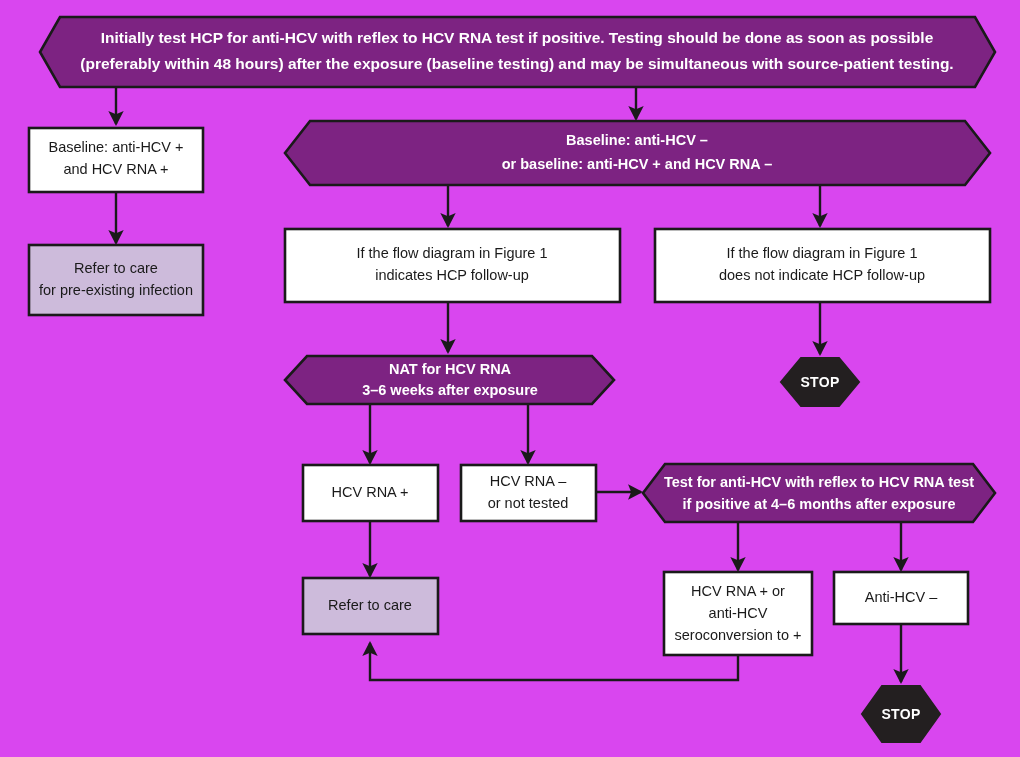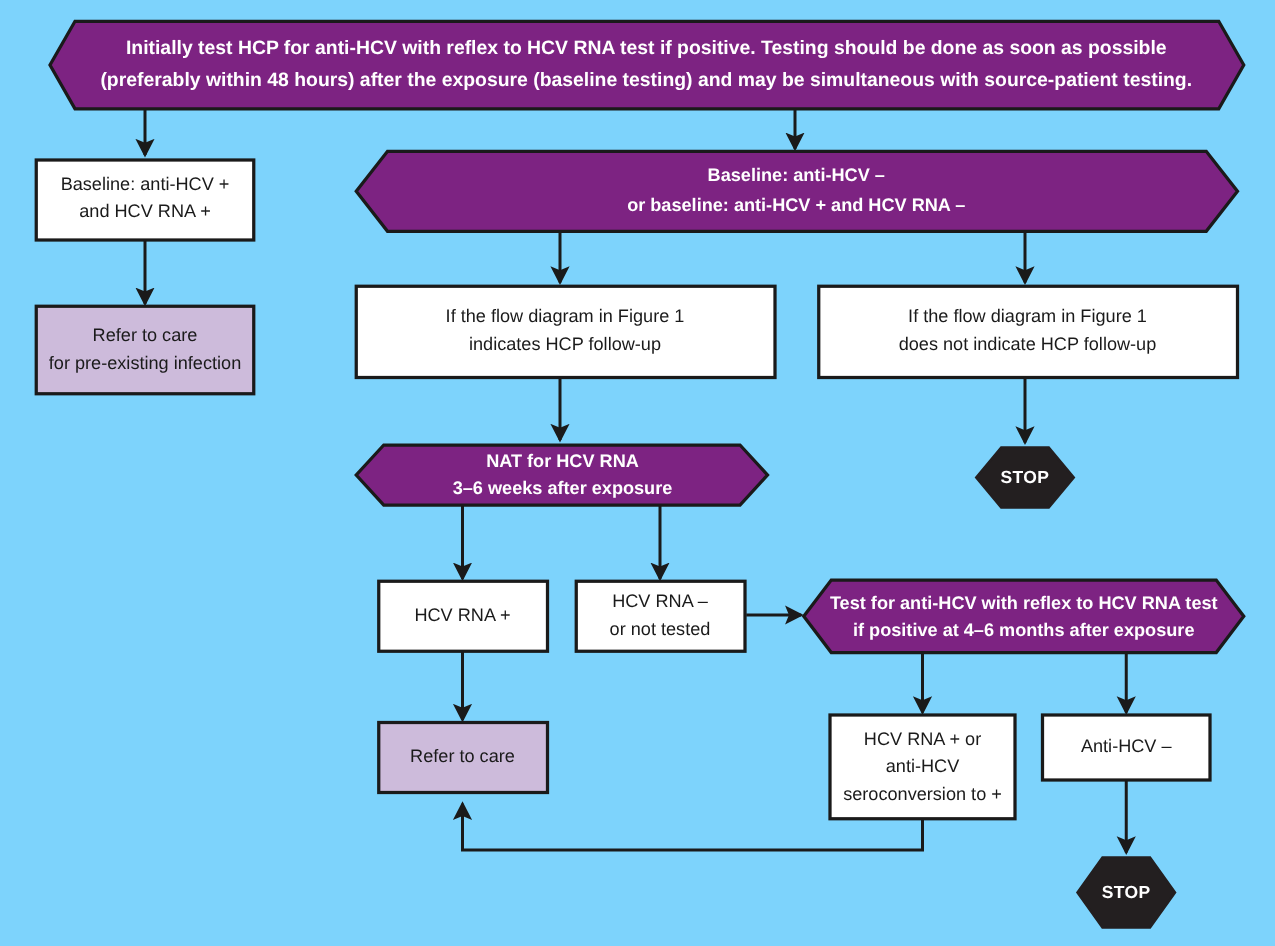"Initially test HCP for anti-HCV" #flow-root { background: #7dd3fc -> #d946ef }
